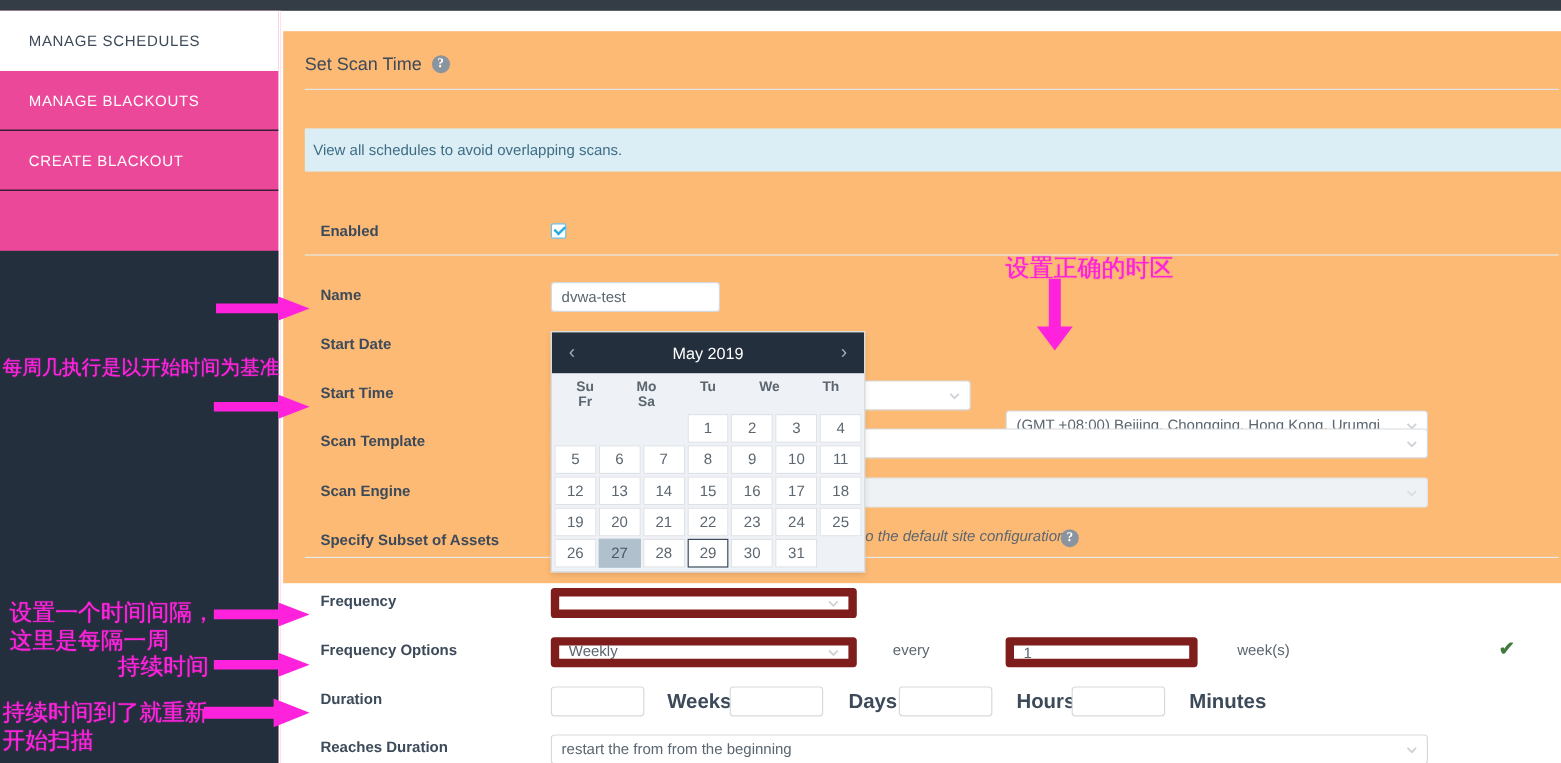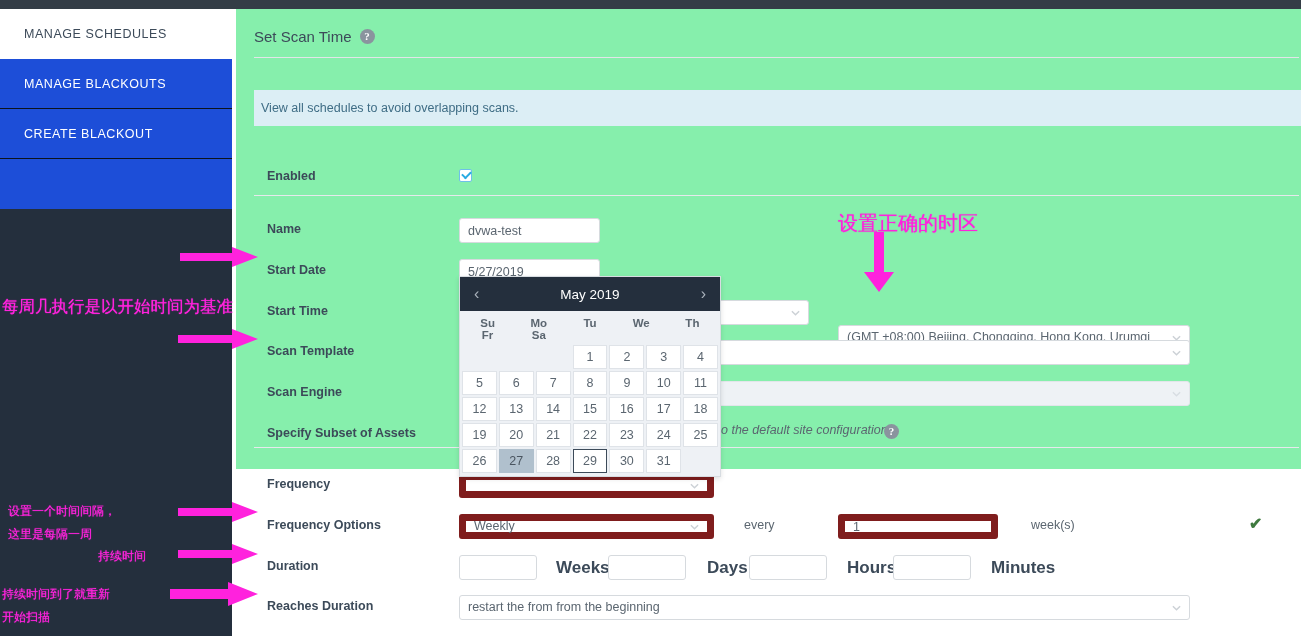"MANAGE SCHEDULES" .sidebar { background: #1d4ed8 -> #ec4899 }
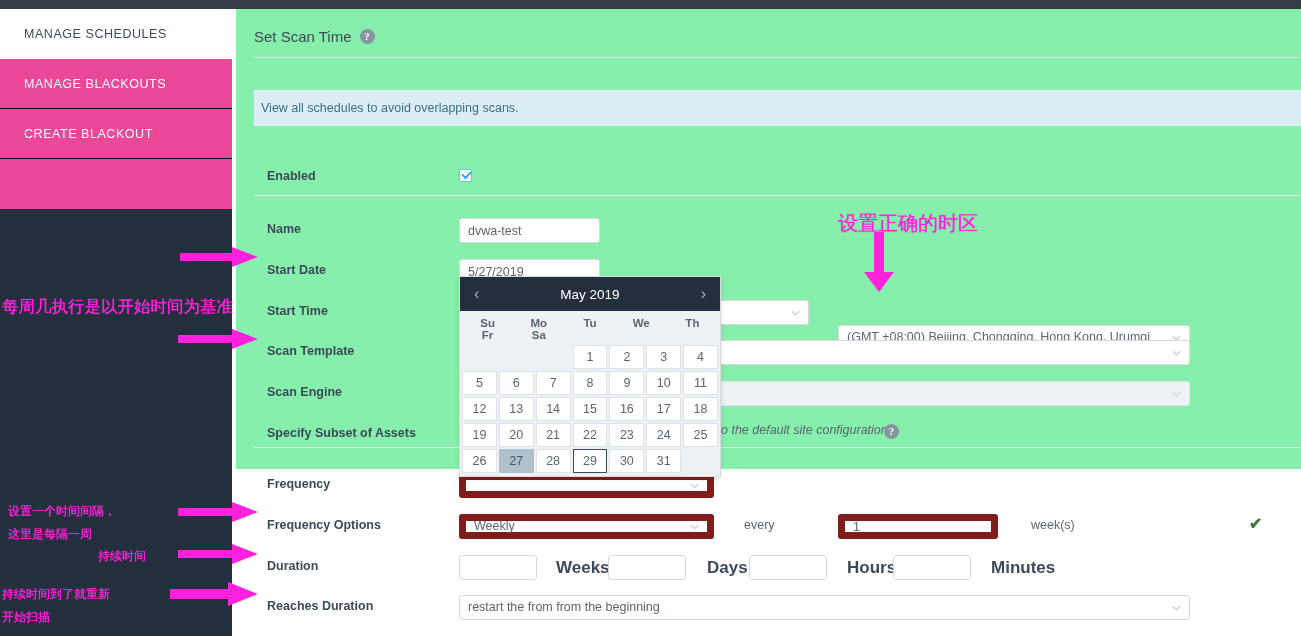"Set Scan Time" .main { background: #86efac -> #fdba74; top: 9px -> 26px }
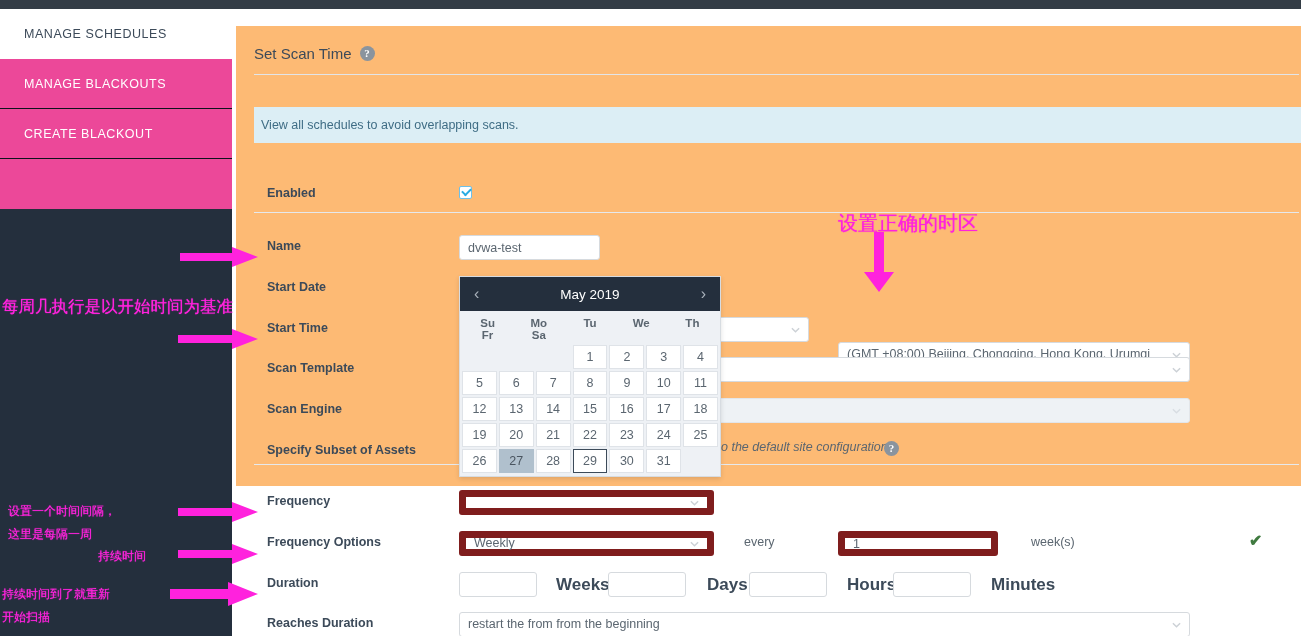"设置一个时间间隔，" .cn { font-size: 12px -> 19px }
